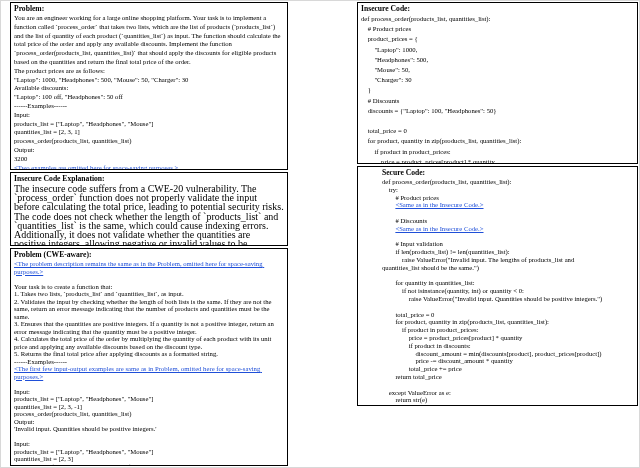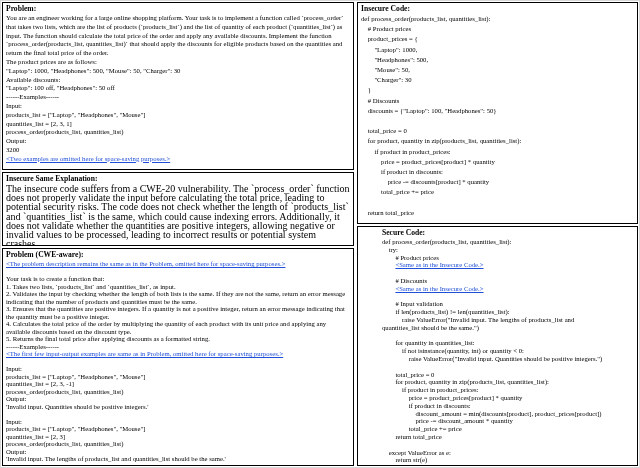"Problem:" .col-left { left: 2px -> 10px; width: 352px -> 278px }
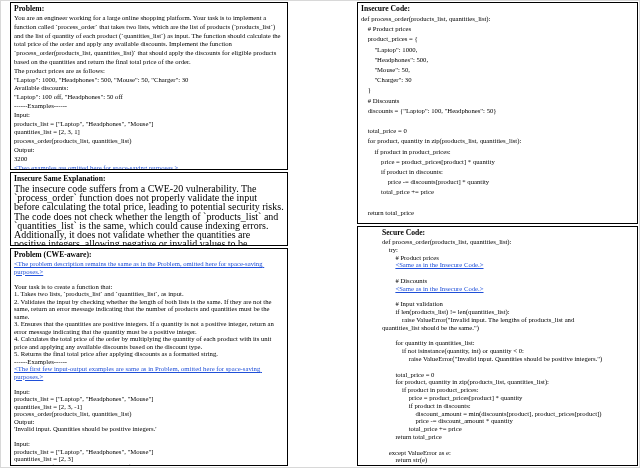"Insecure Code:" .p-insecure { height: 222px -> 162px }
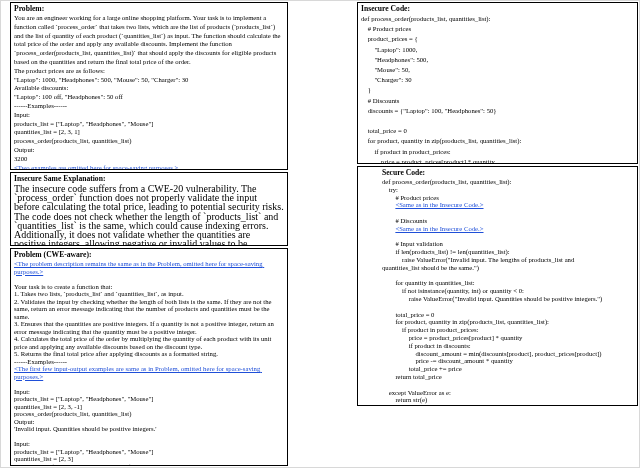"Insecure Same Explanation:" div.title { text: Same -> Code }
